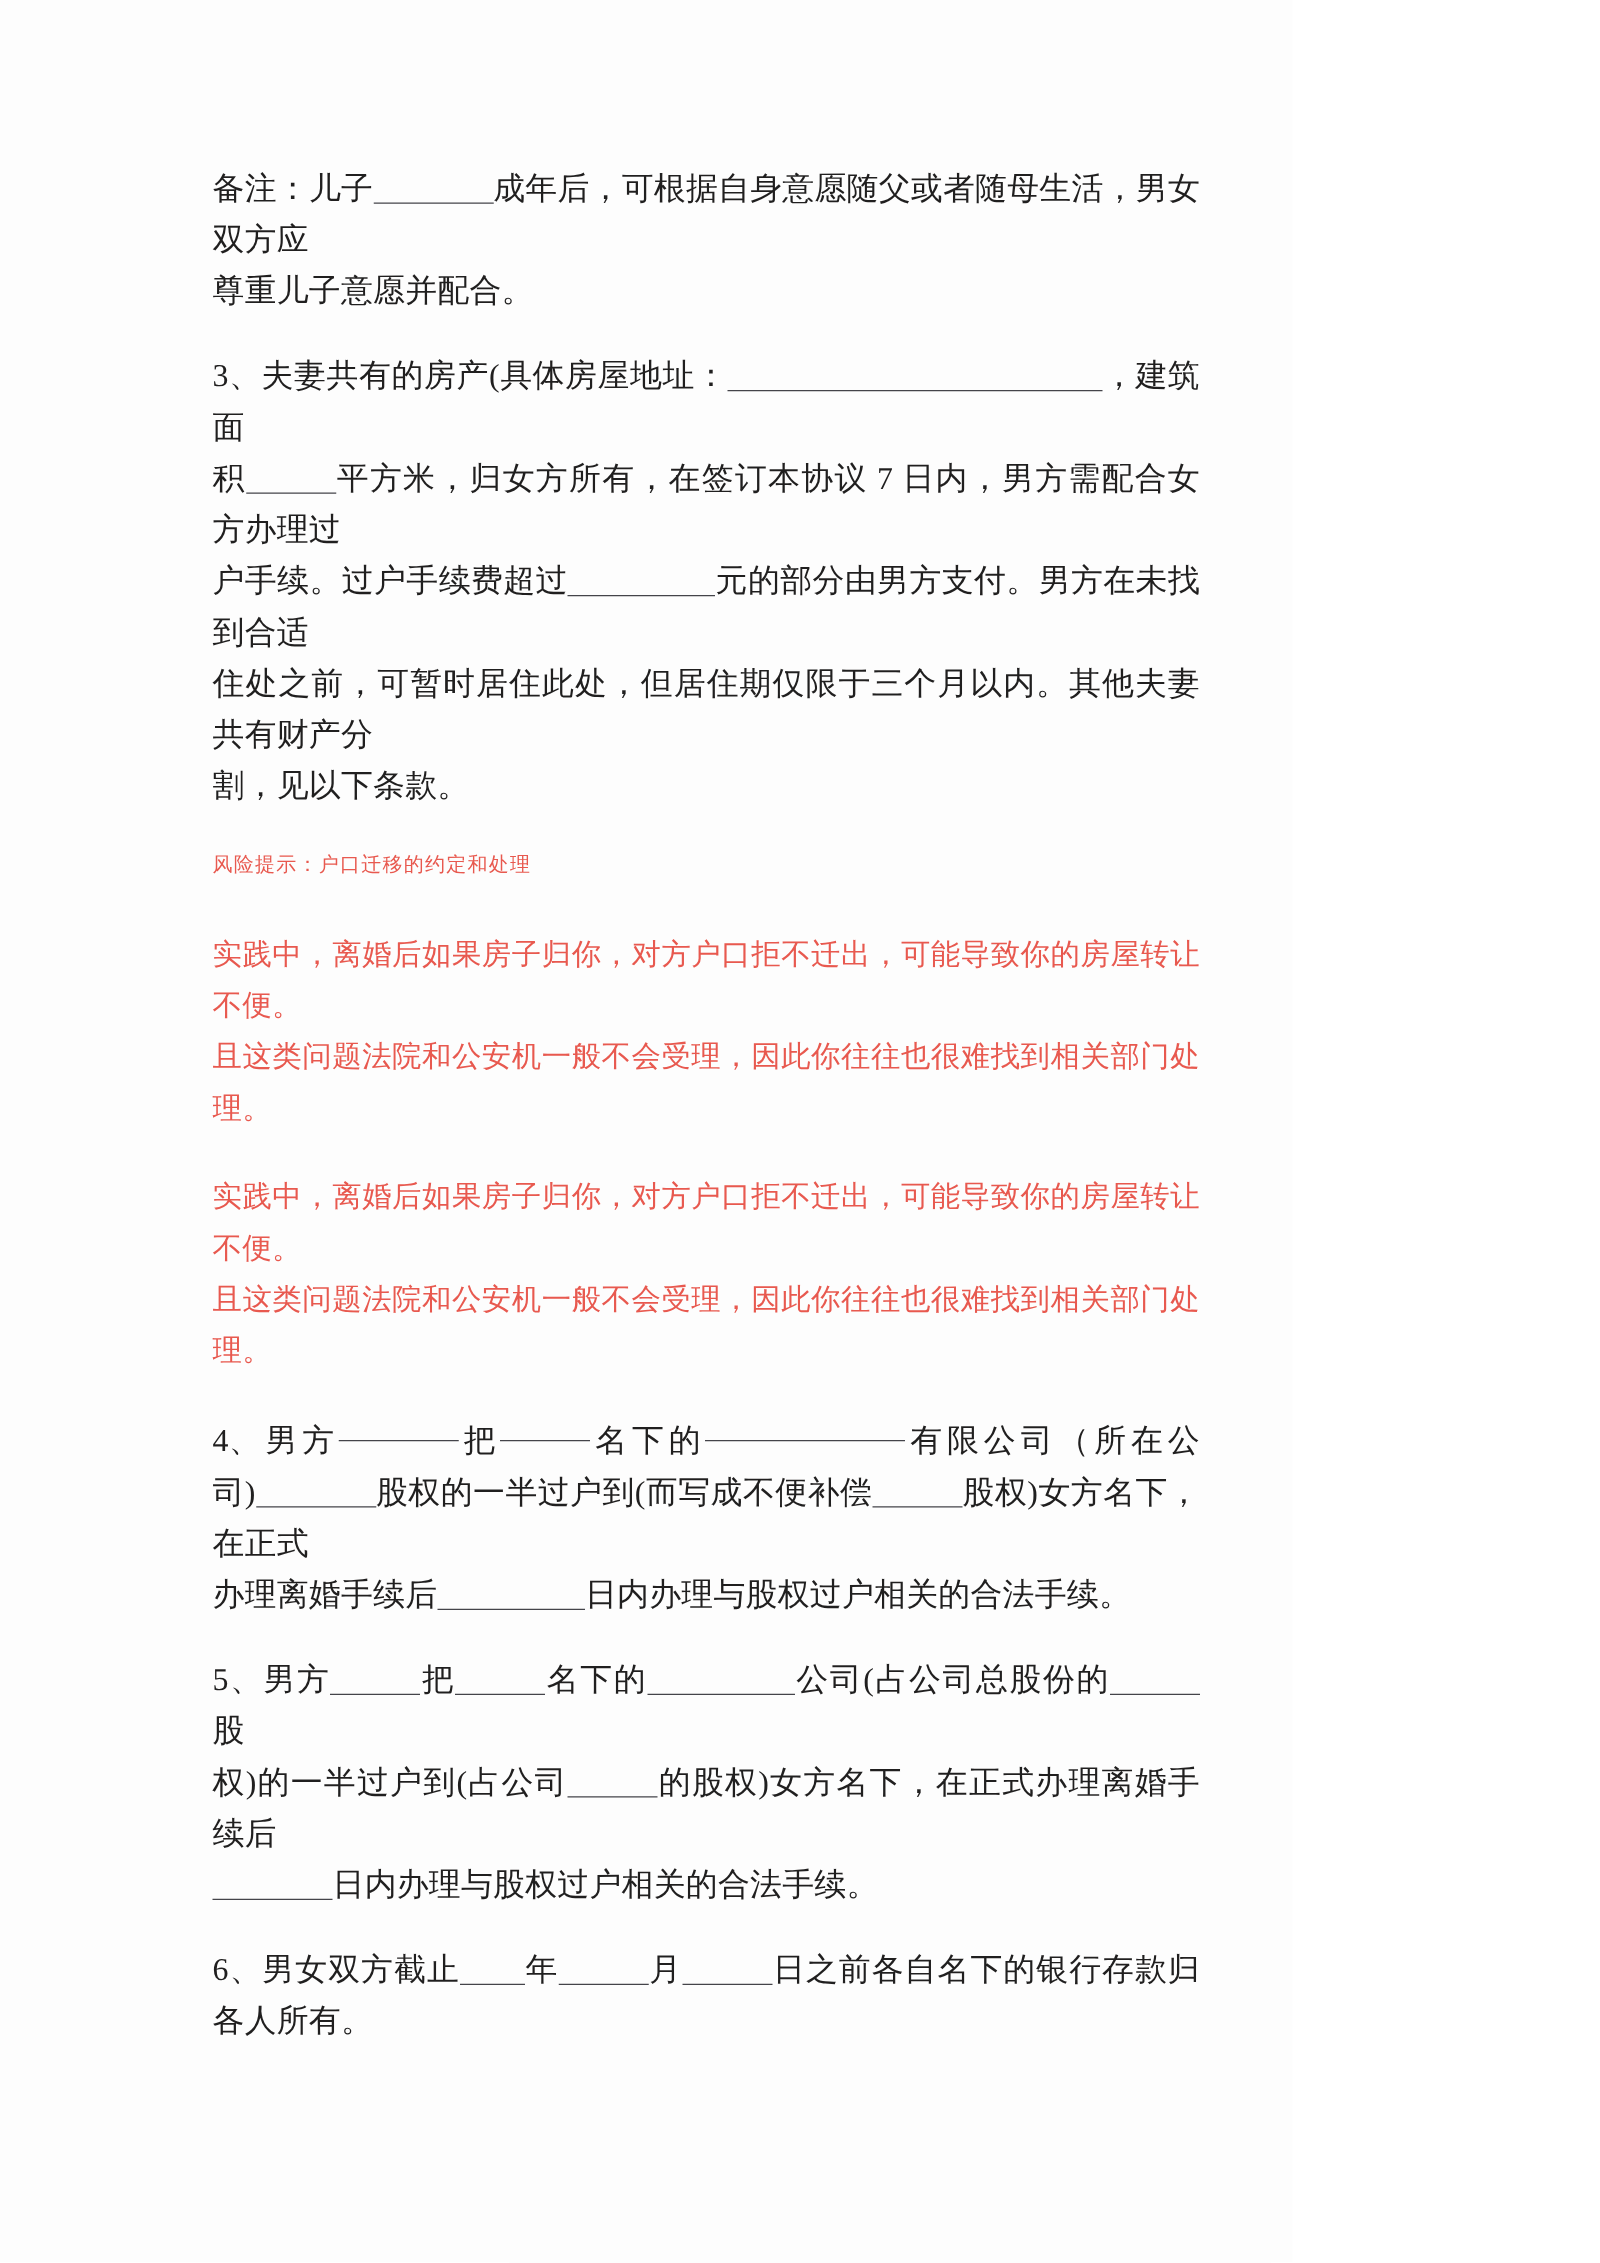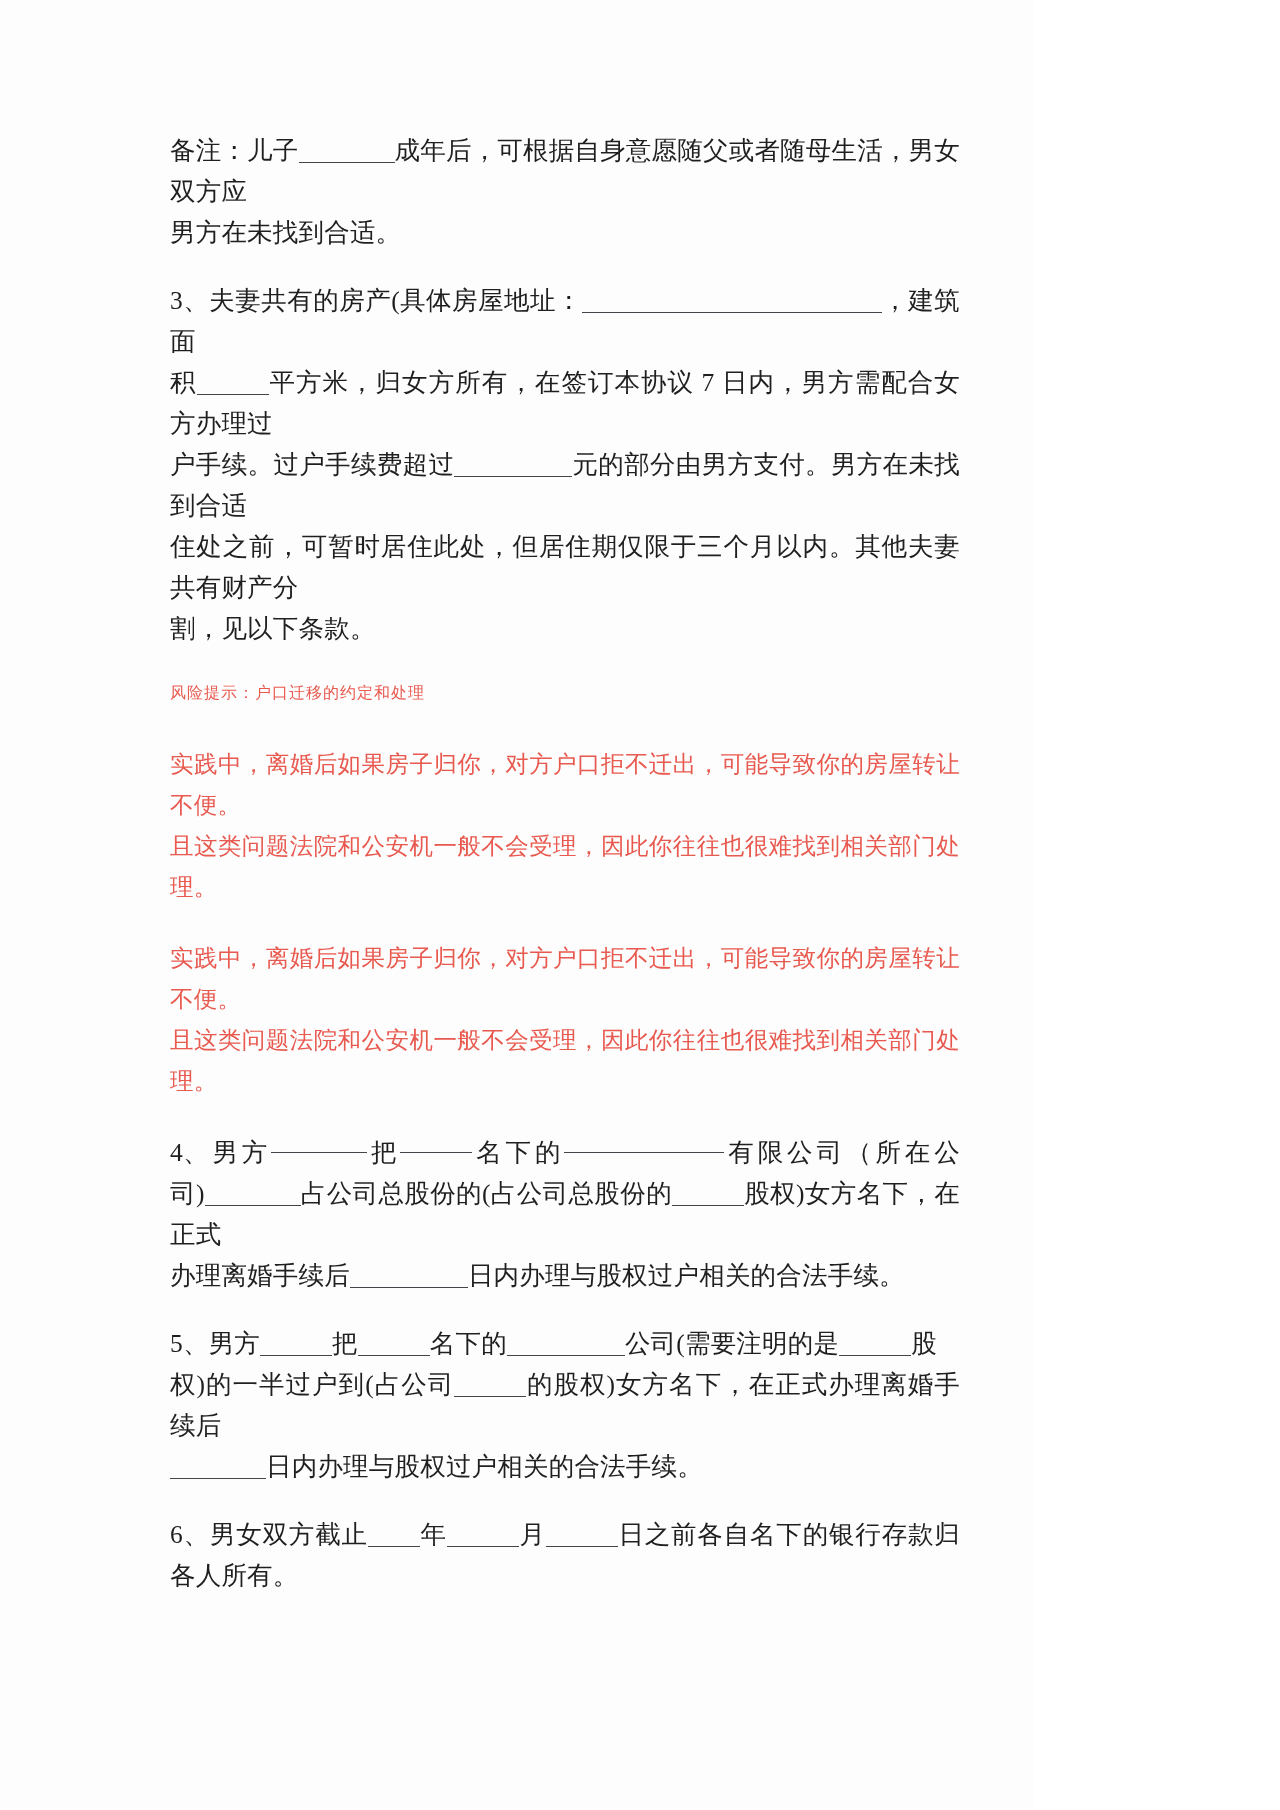"男方在未找到合适。" span { text: 男方在未找到合适 -> 尊重儿子意愿并配合 }
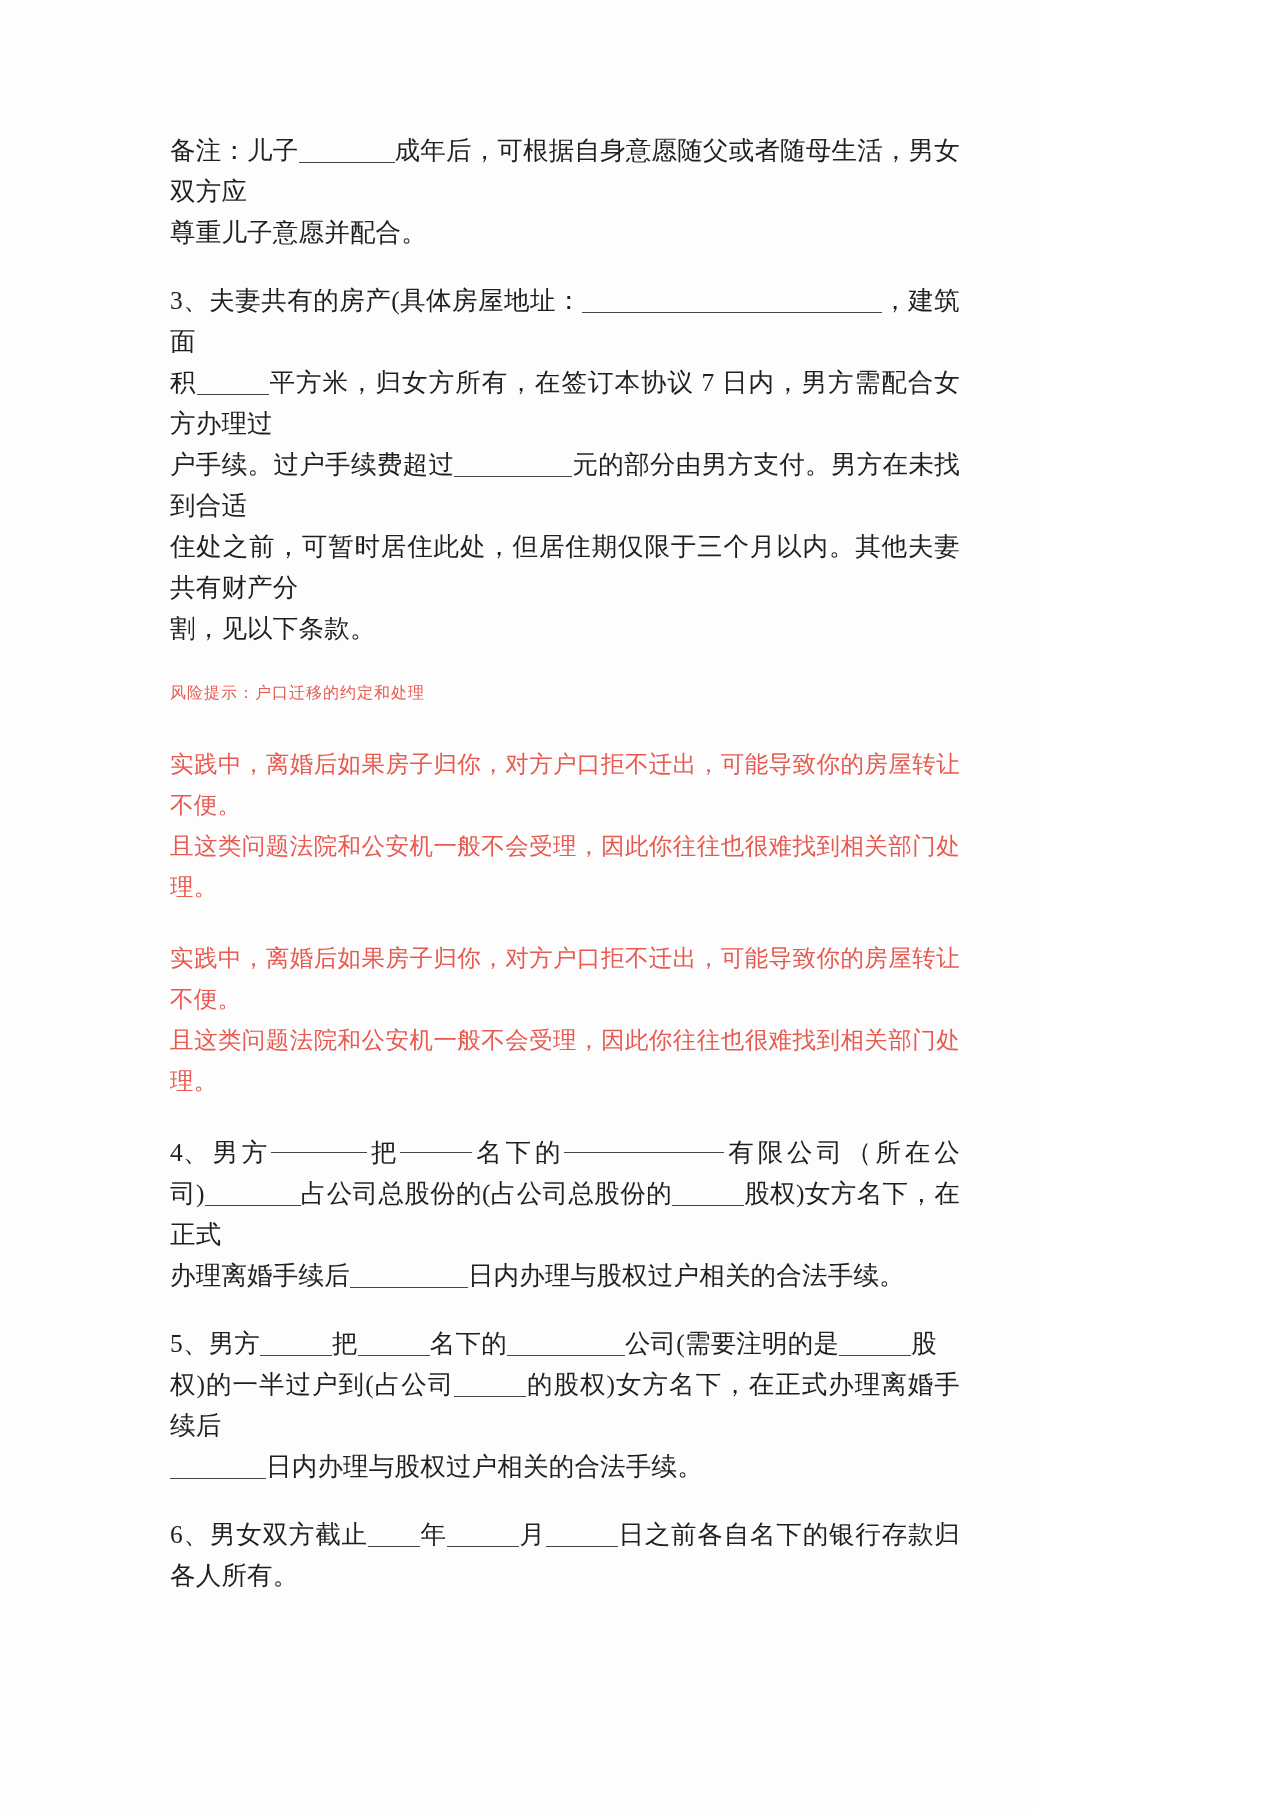"占公司总股份的(占公司总股份的" span { text: 占公司总股份的(占公司总股份的 -> 股权的一半过户到(而写成不便补偿 }
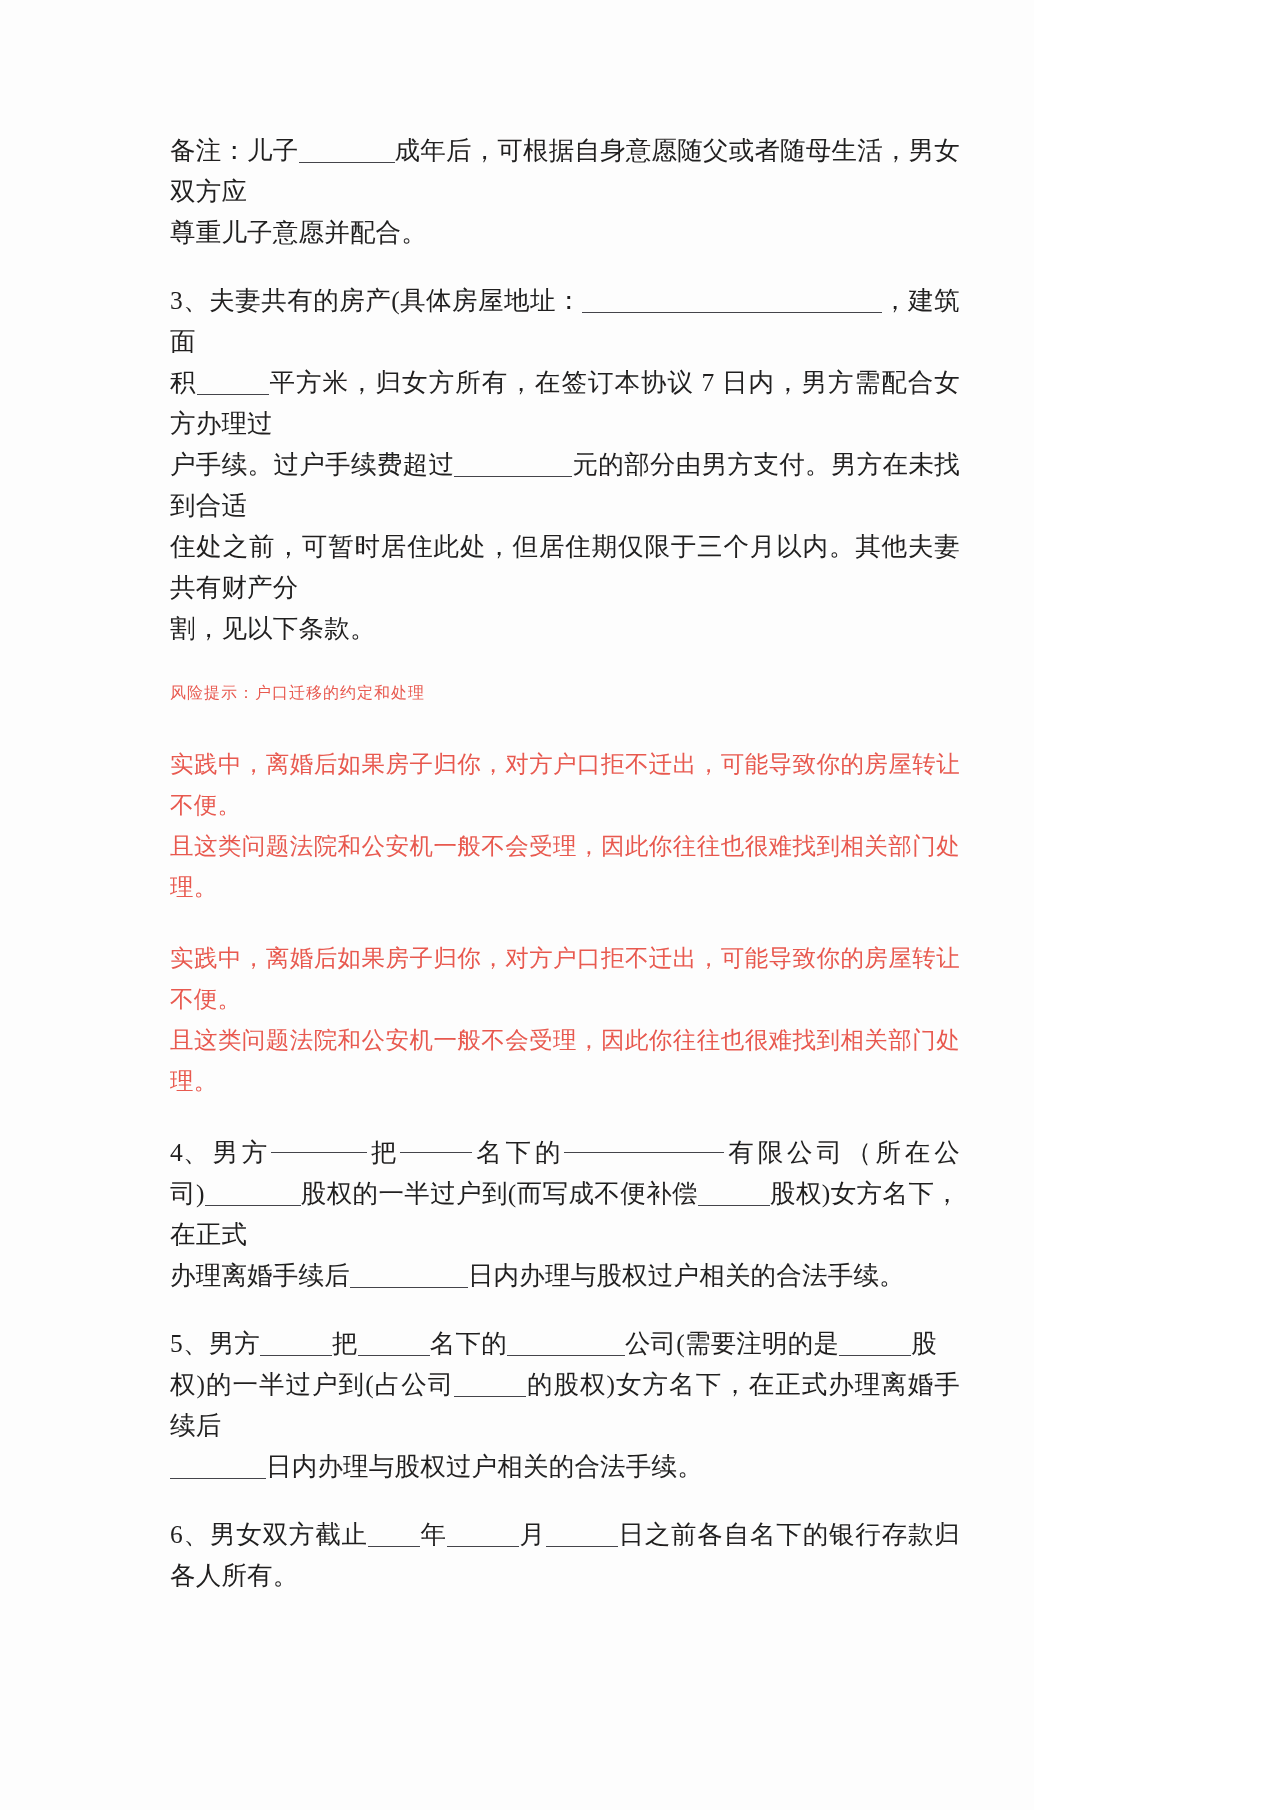"公司(需要注明的是" span { text: 需要注明的是 -> 占公司总股份的 }
